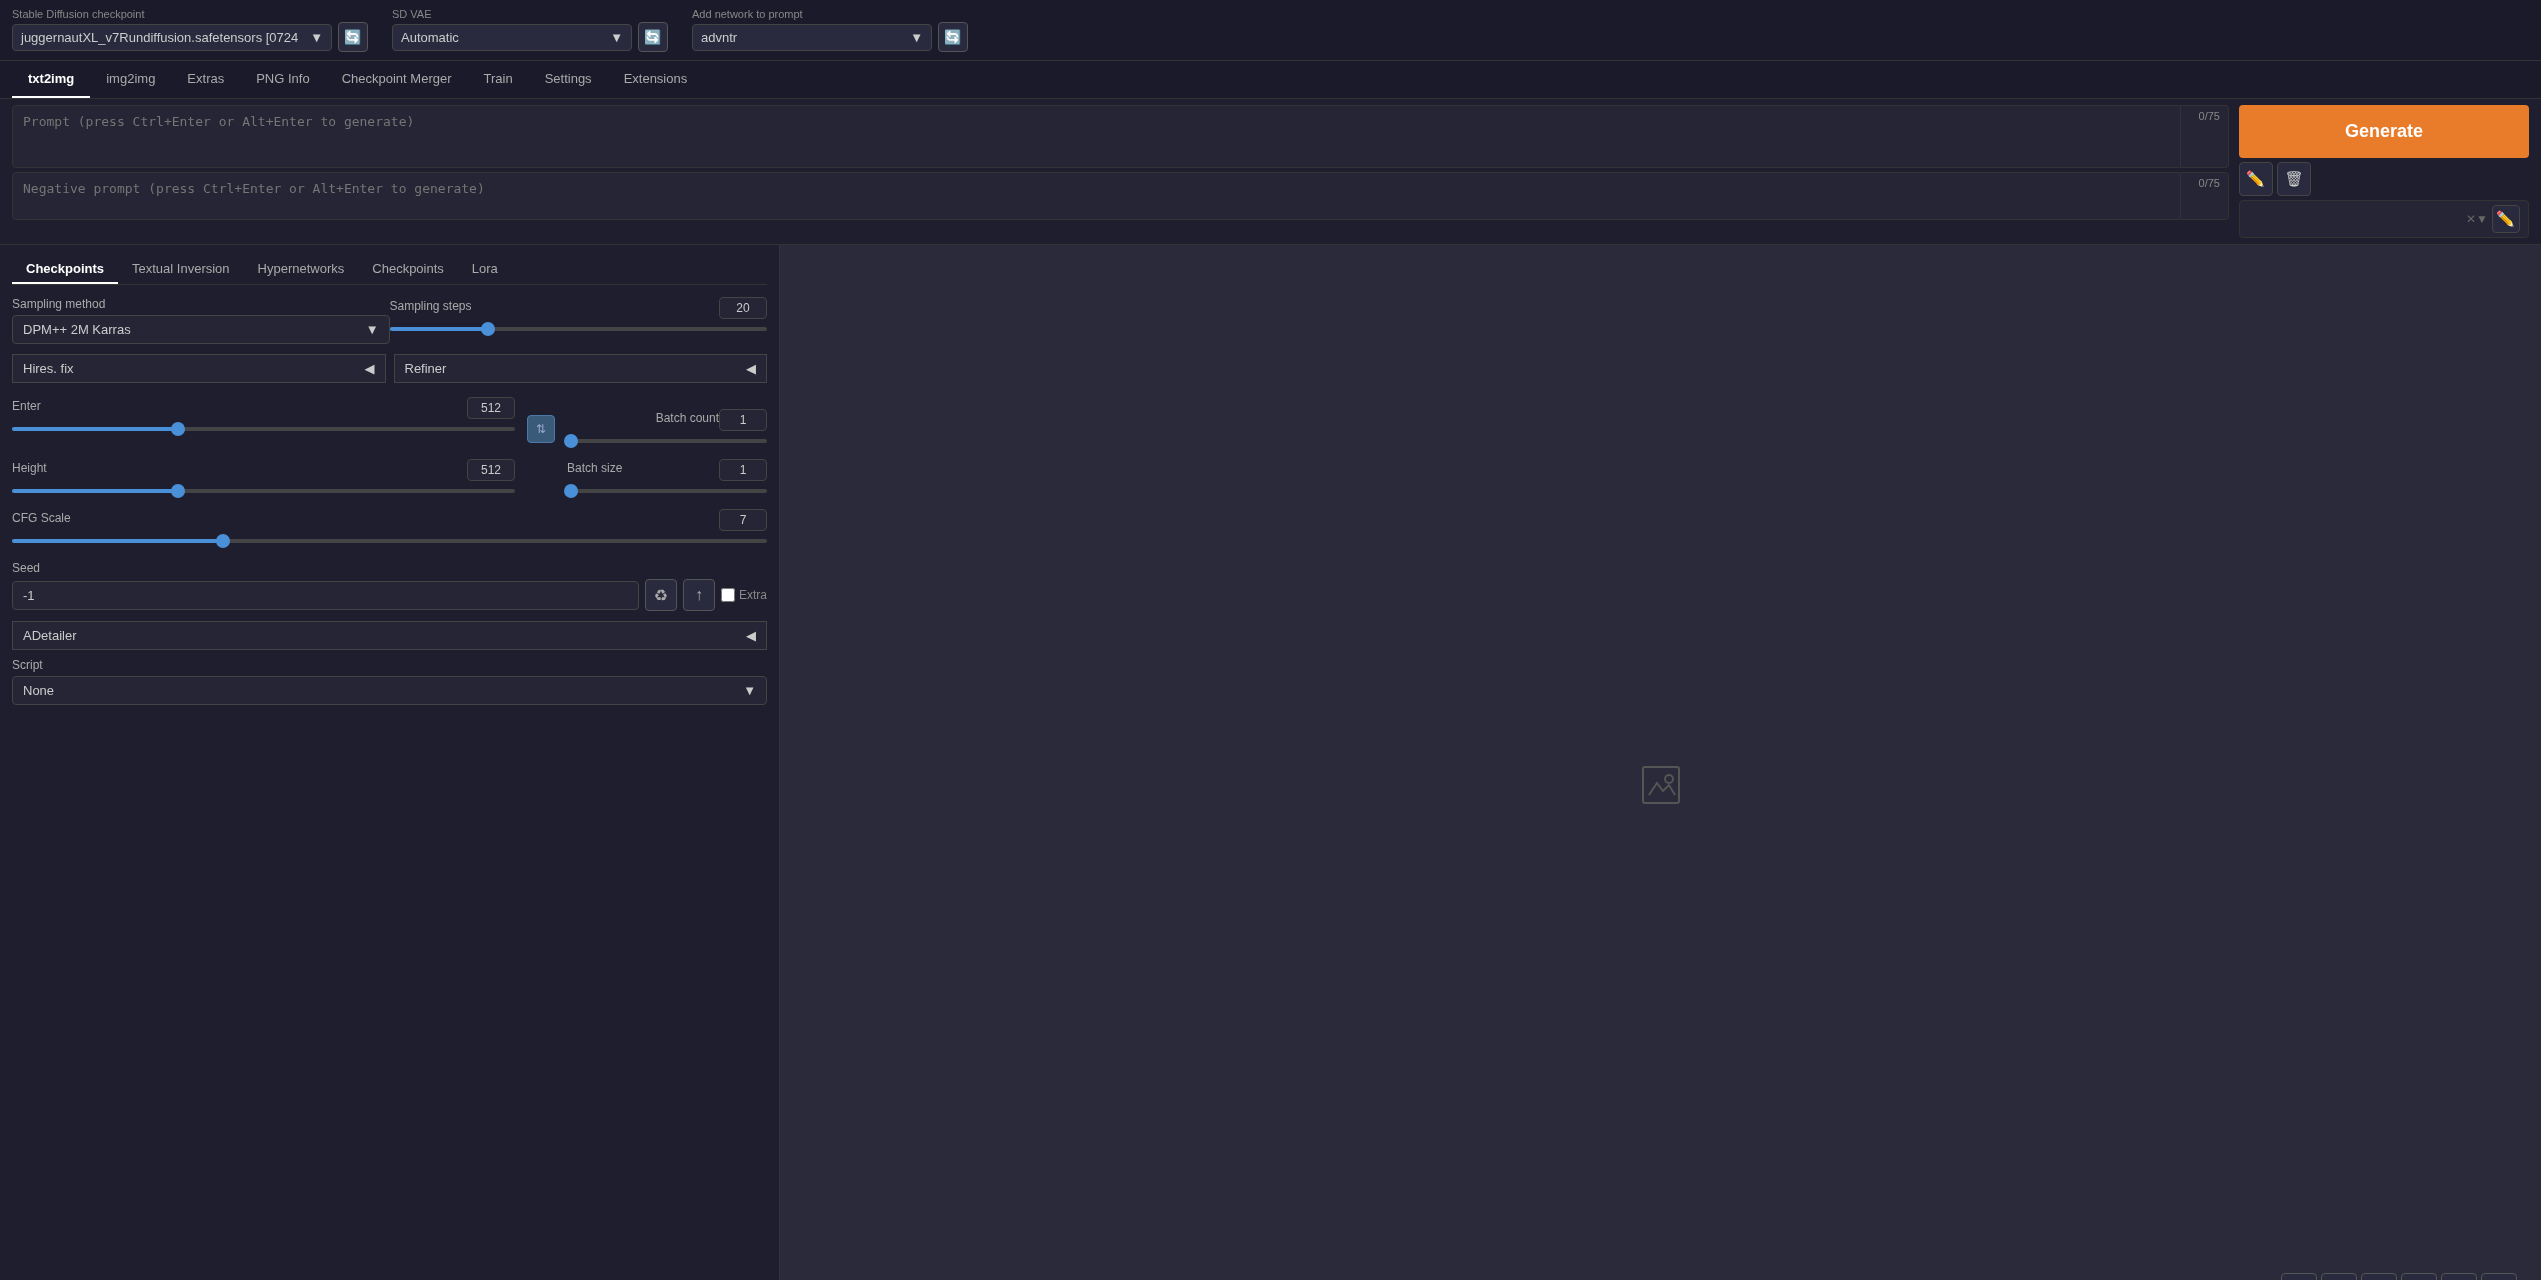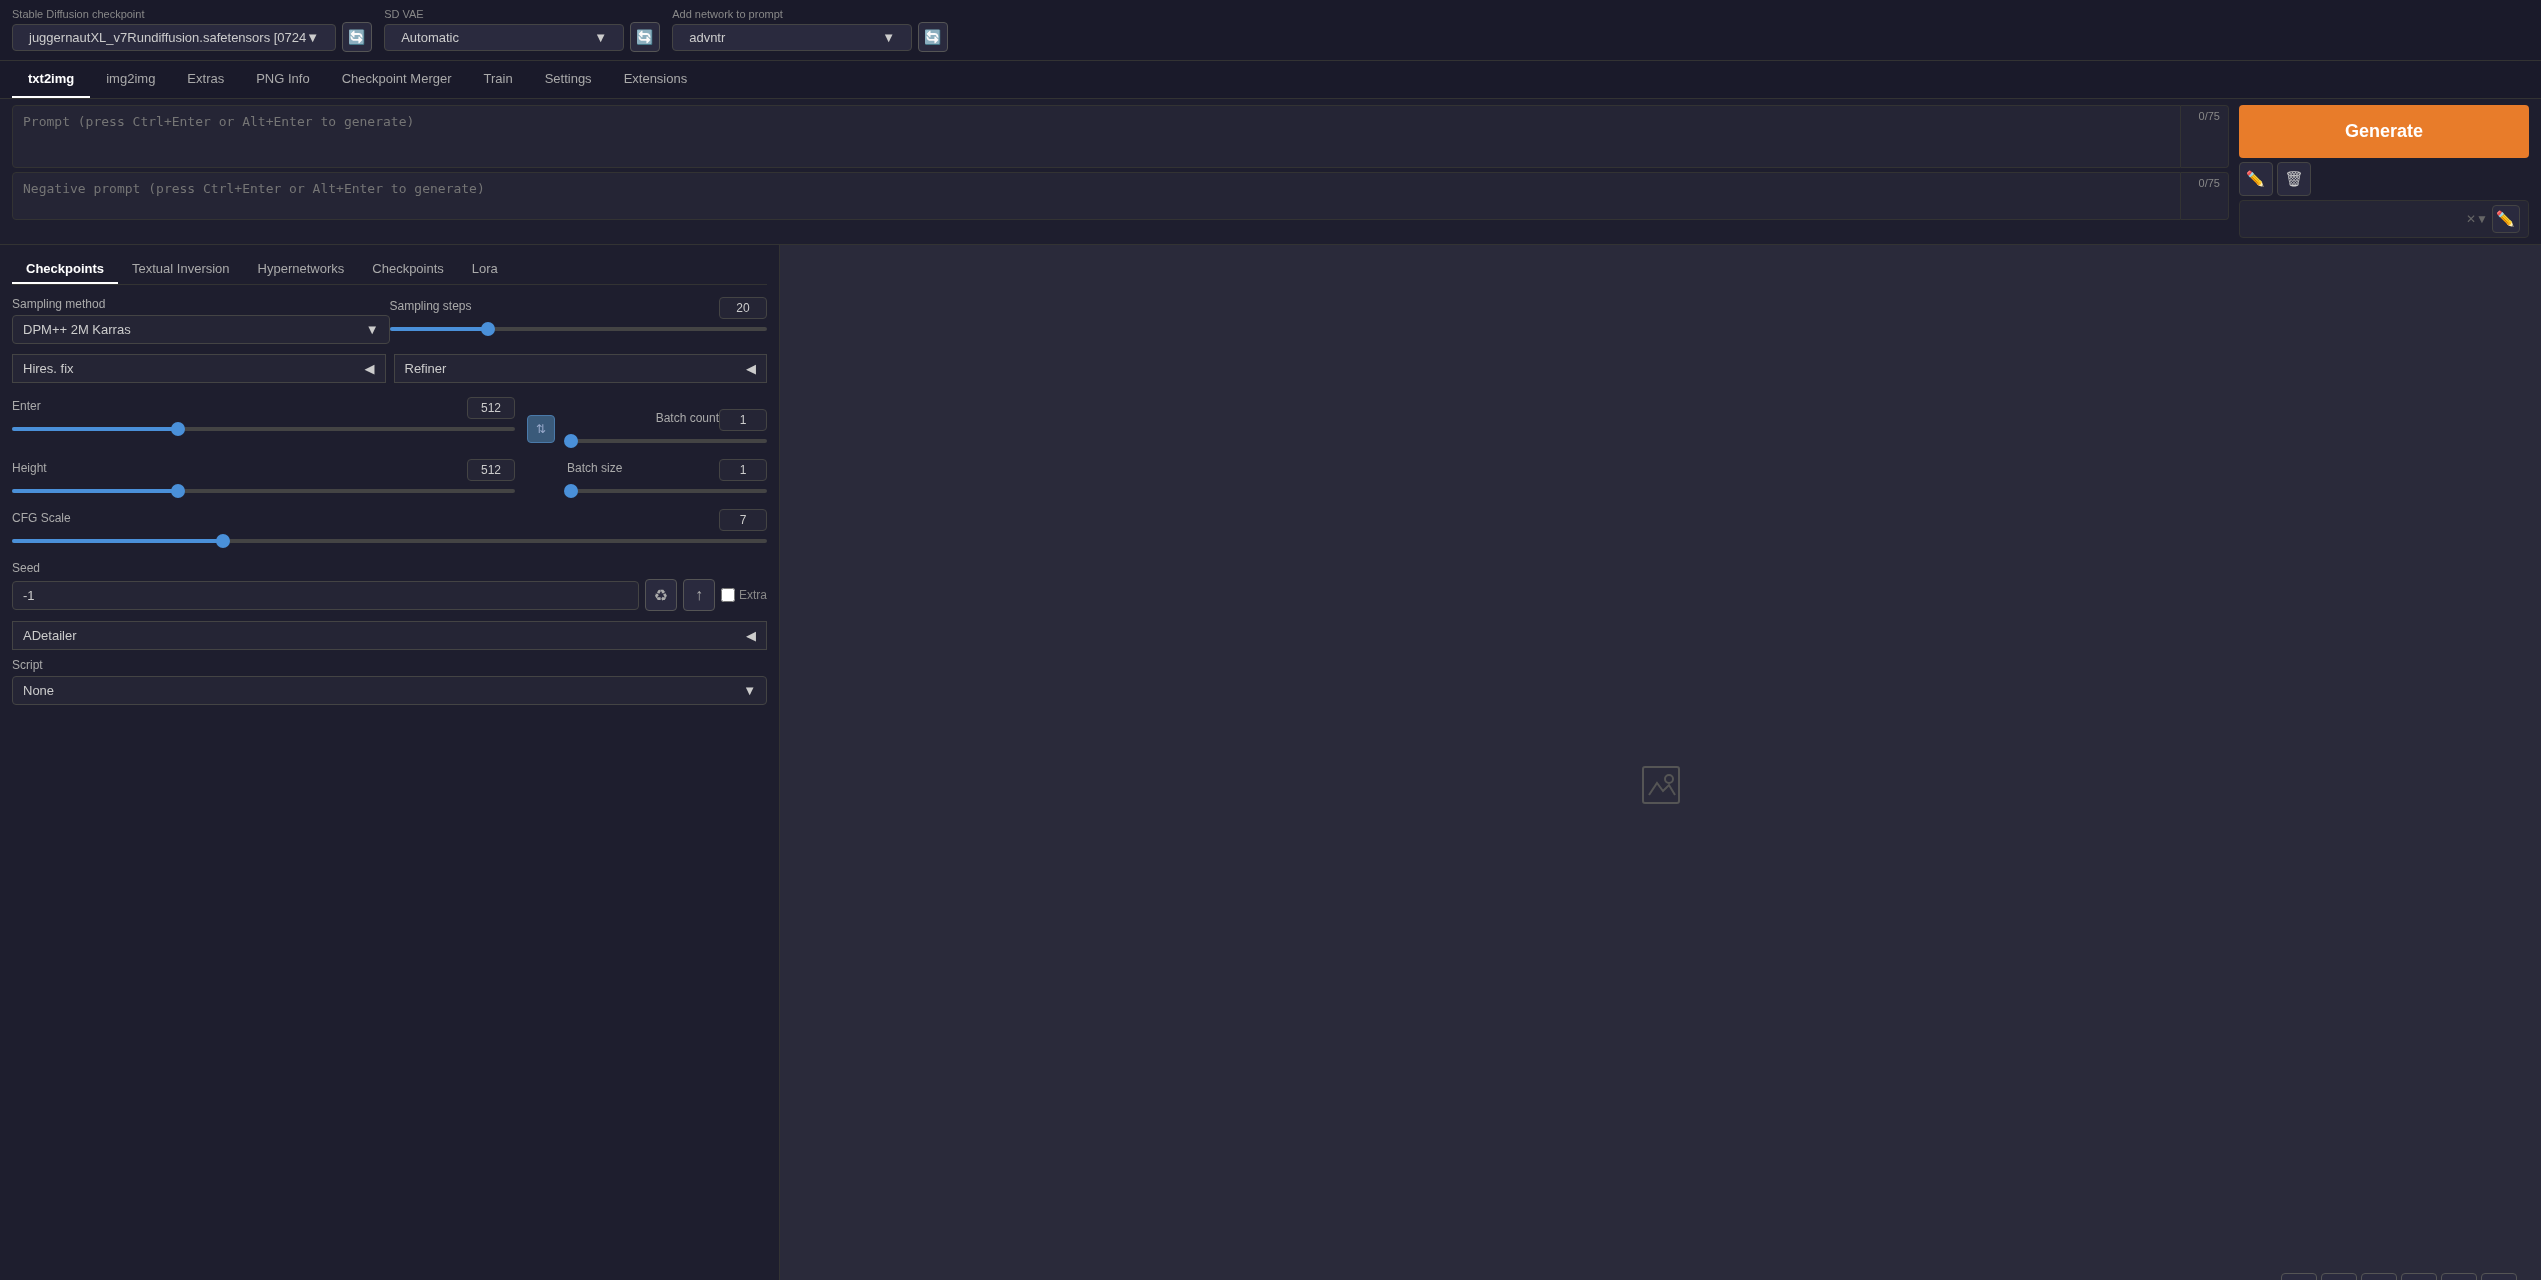"Stable Diffusion checkpoint" .top-bar { gap: 12px -> 24px }
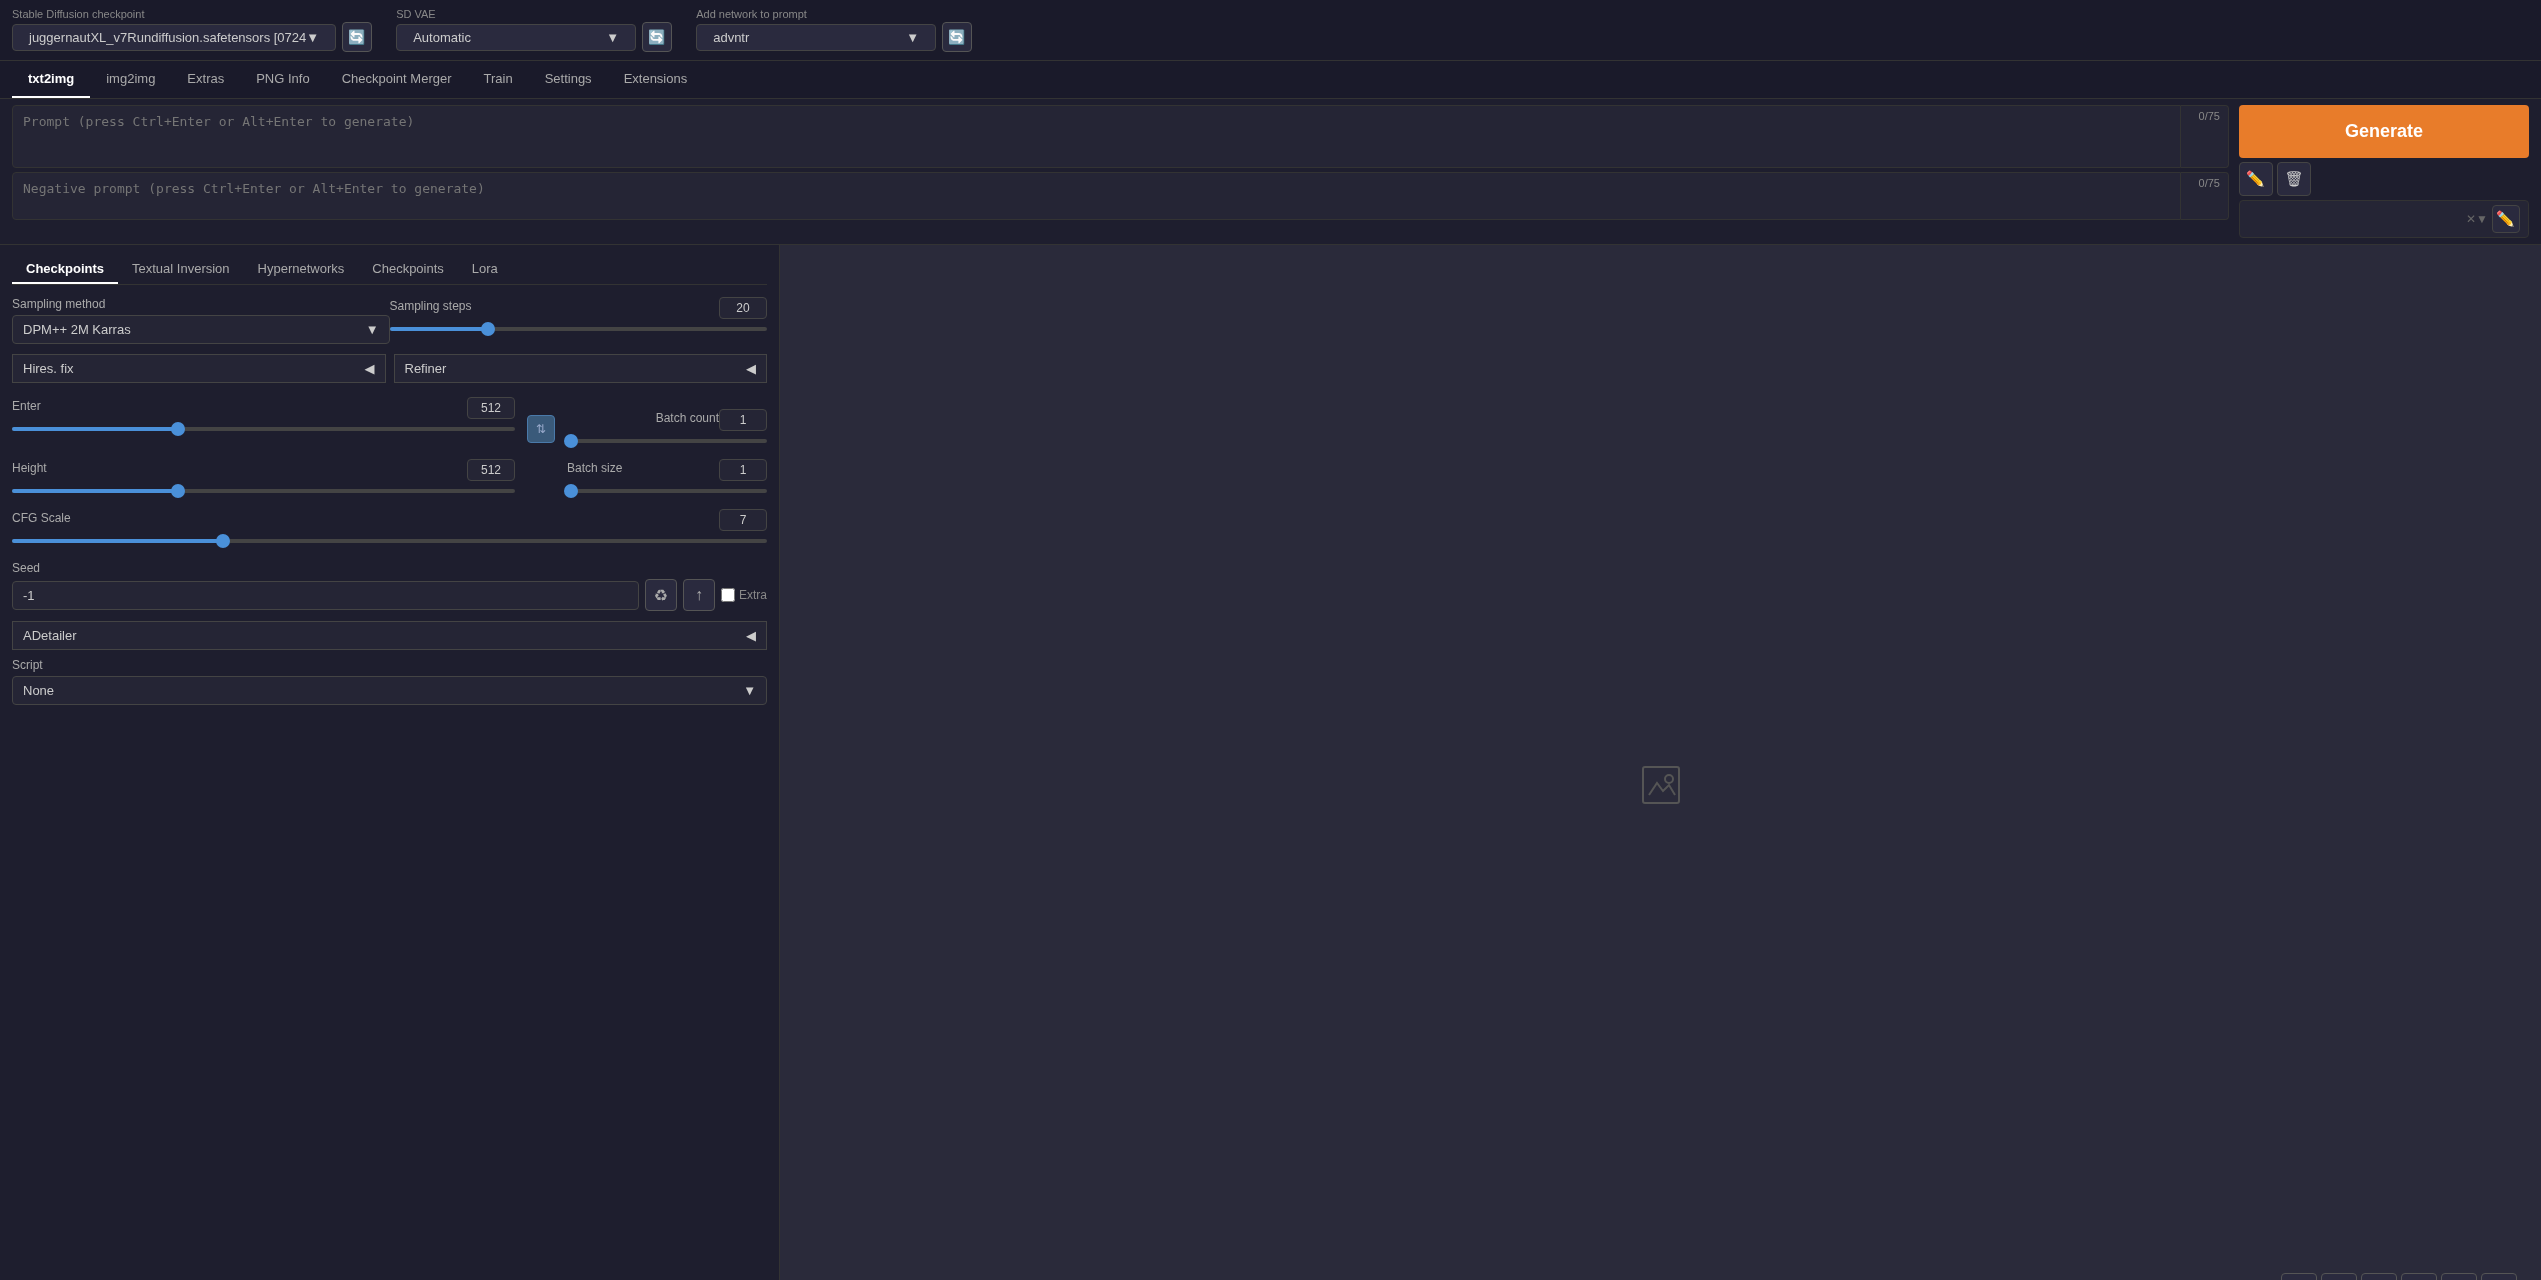"juggernautXL_v7Rundiffusion.safetensors" .select-box { padding: 5px 16px -> 5px 8px }
